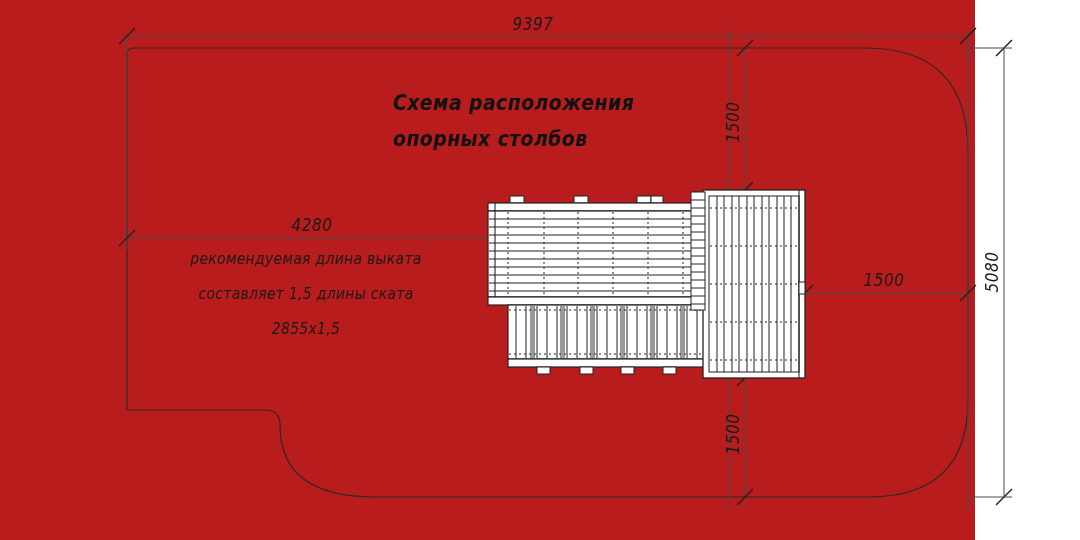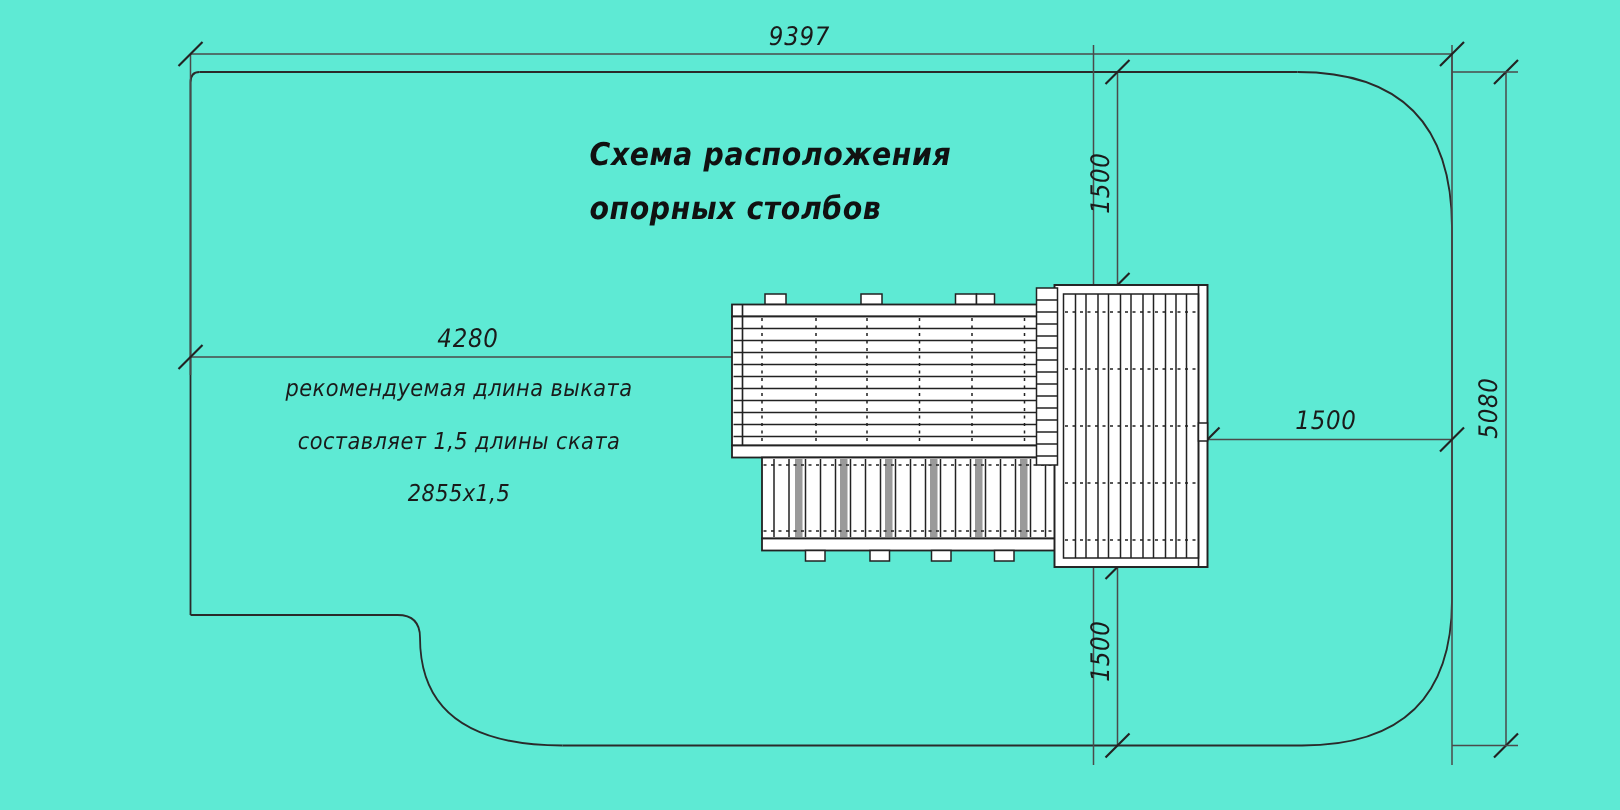"9397" #sheet { background: #5eead4 -> #b91c1c; width: 1080px -> 975px }
